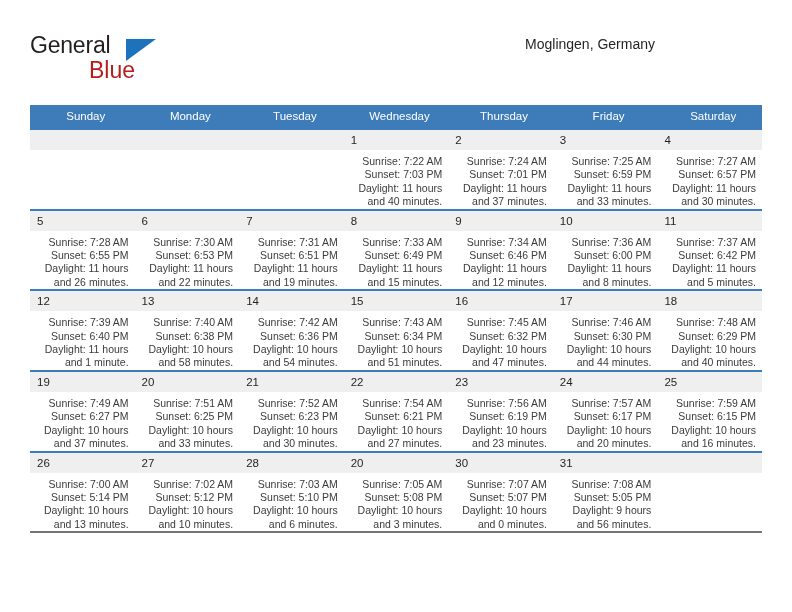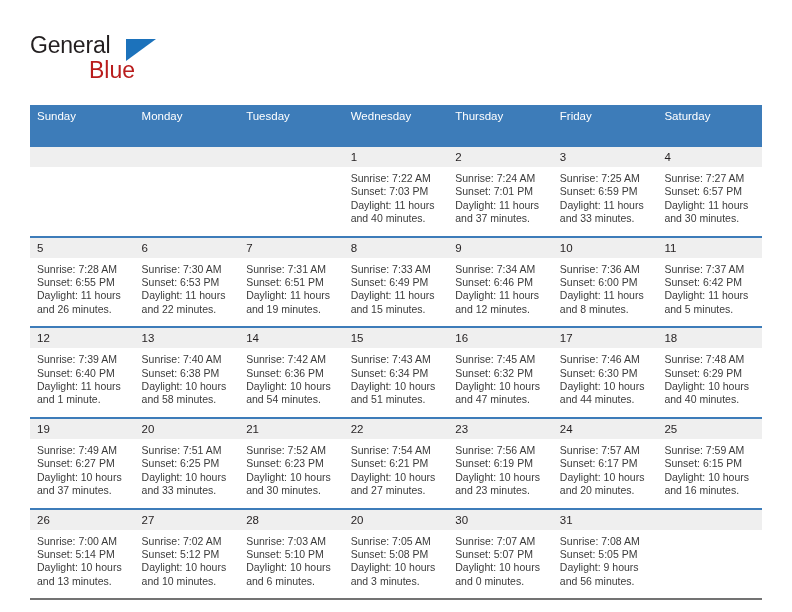"Moglingen, Germany" div.cal-subtitle { html: none -> <div>Moglingen, Germany</div> }
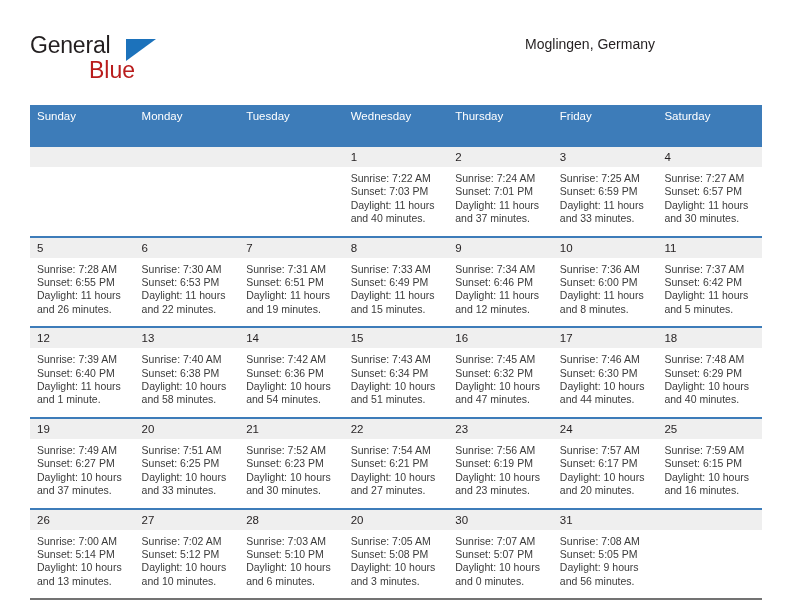"Sunday" .cal th { padding: 5px 0 22px 7px -> 5px 0 5px 7px; text-align: left -> center }
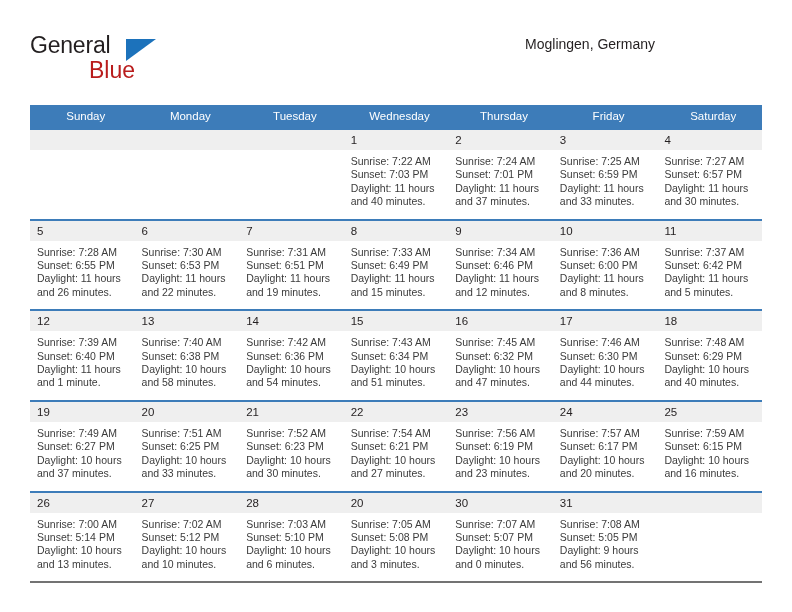"Sunrise: 7:22 AM" .dayinfo { padding: 5px 6px 10px 7px -> 5px 6px 0 7px; text-align: none -> right }
